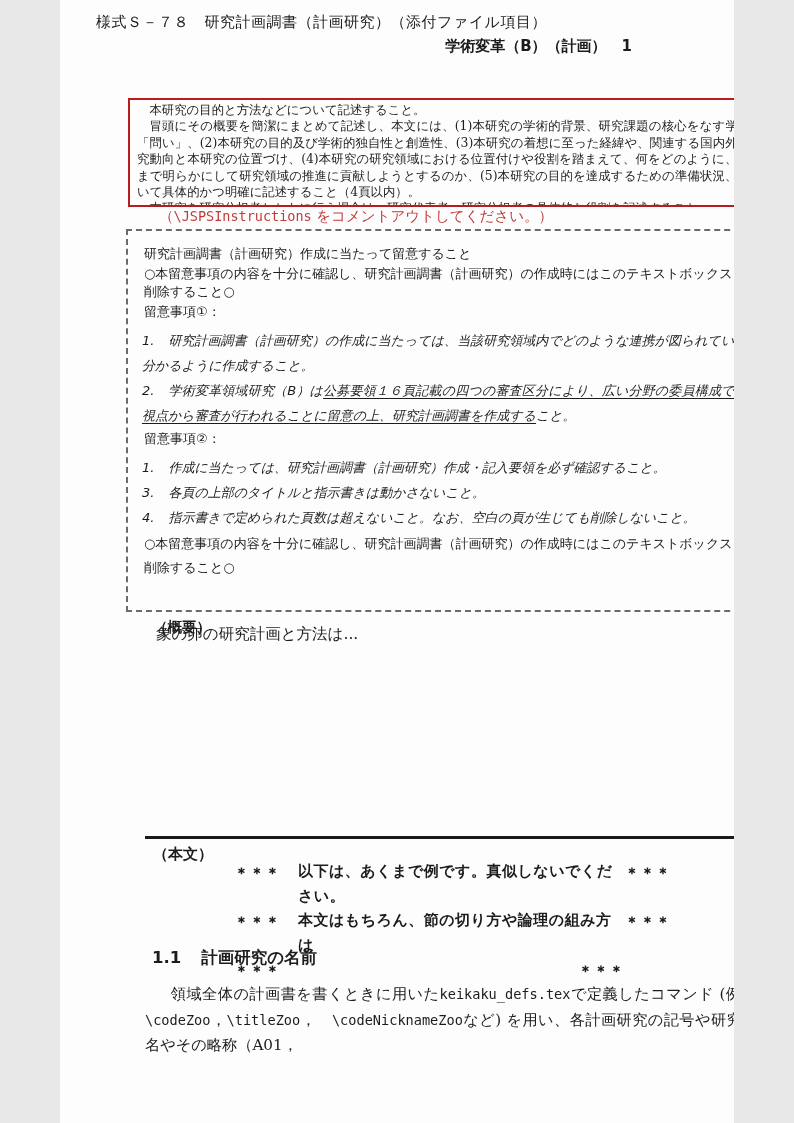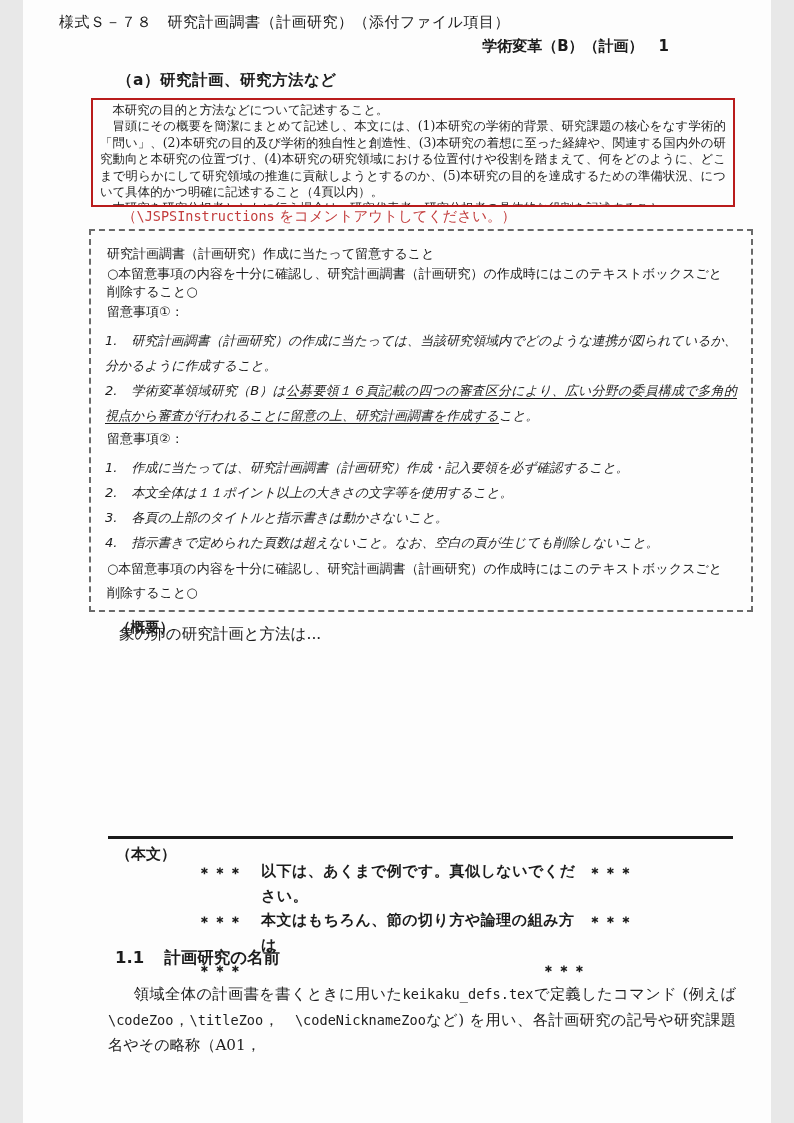"様式Ｓ－７８ 研究計画調書（計画研究）（添付ファイル項目）" .page { padding-left: none -> 32px; width: 748px -> 642px }
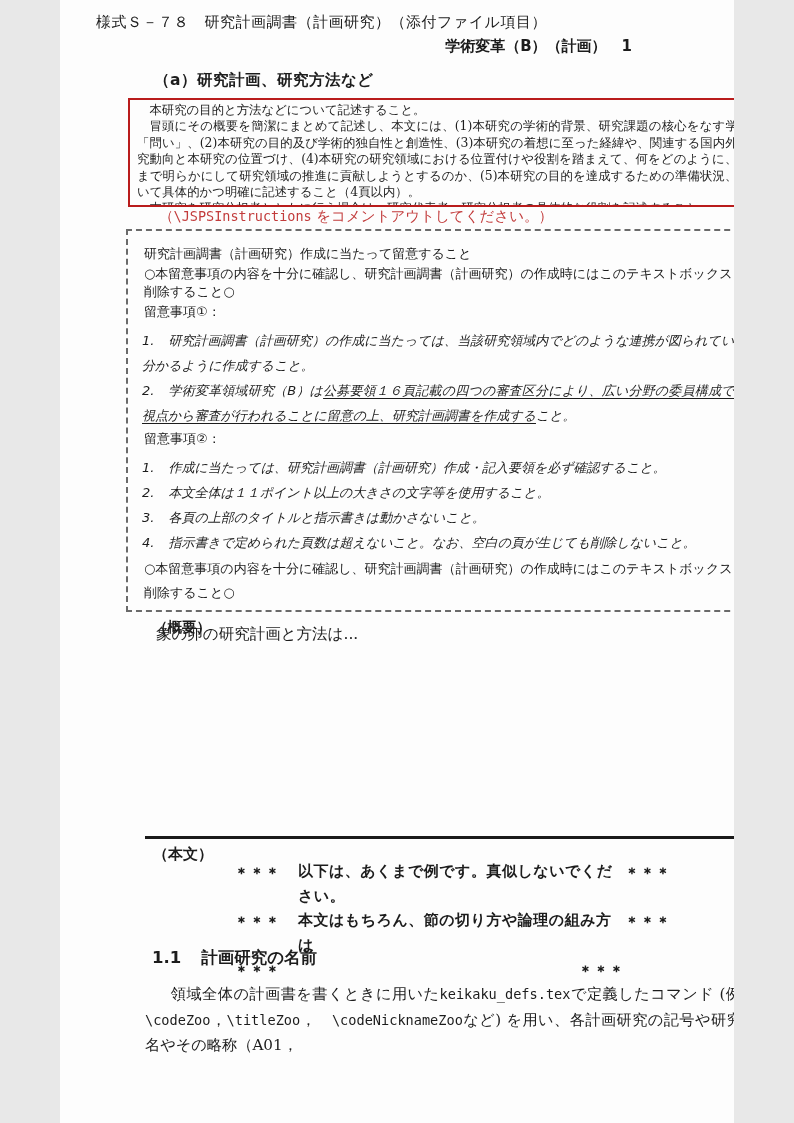"（a）研究計画、研究方法など" div.heading-a { html: <div>（a）研究計画、研究方法など</div> -> none }
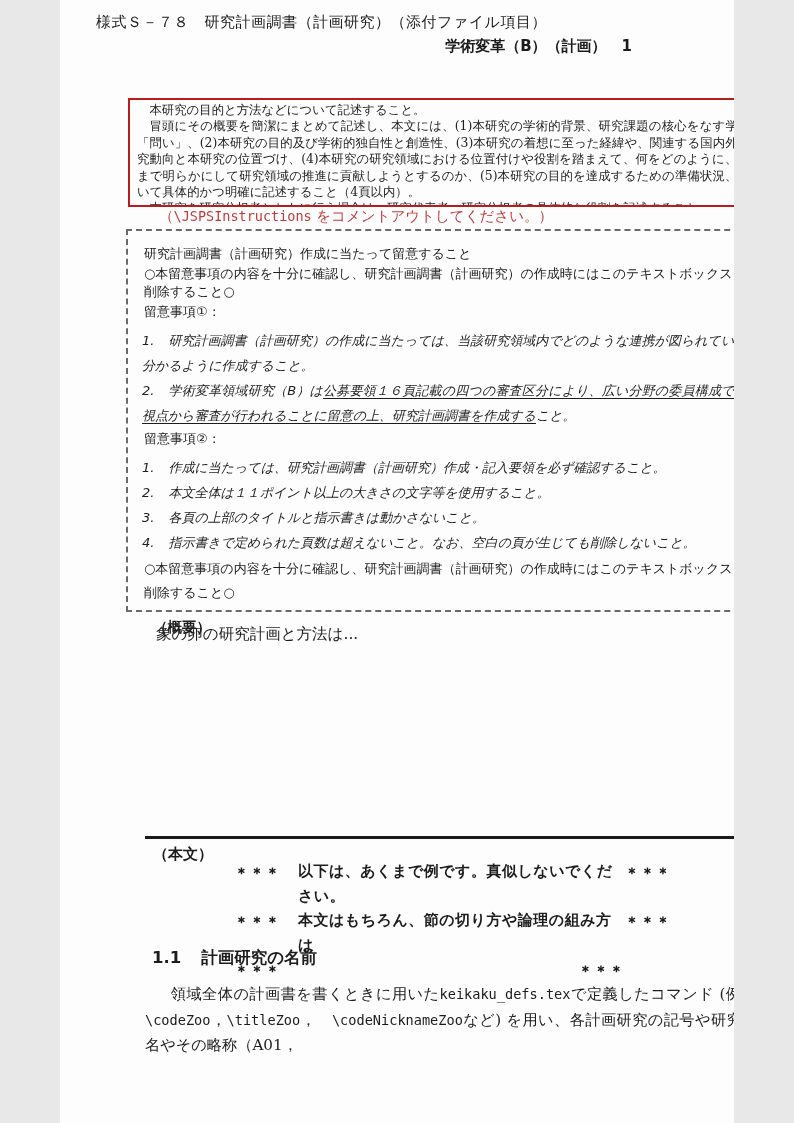"2. 本文全体は１１ポイント以上の大きさの文字等を使用すること。" p { html: <p><span>2.</span><span>本文全体は１１ポイント以上の大きさの文字等を使用すること。</span></p> -> none }
